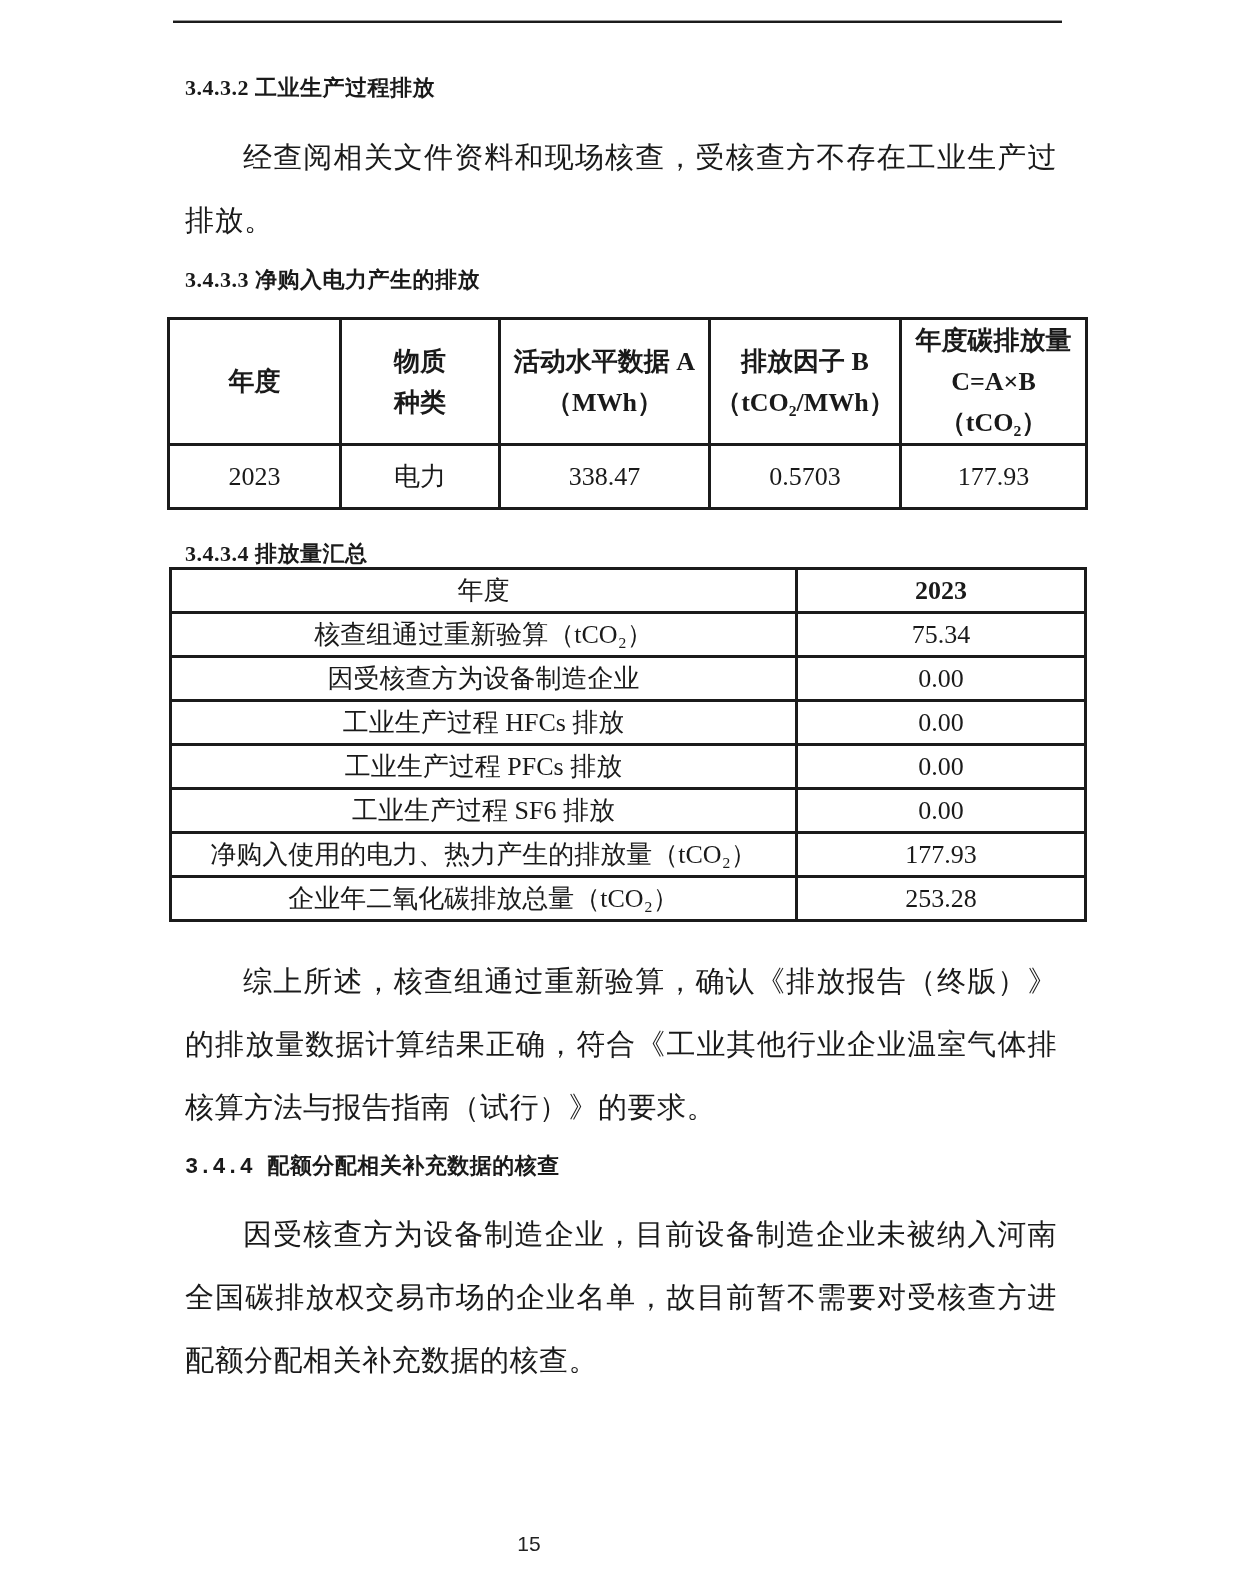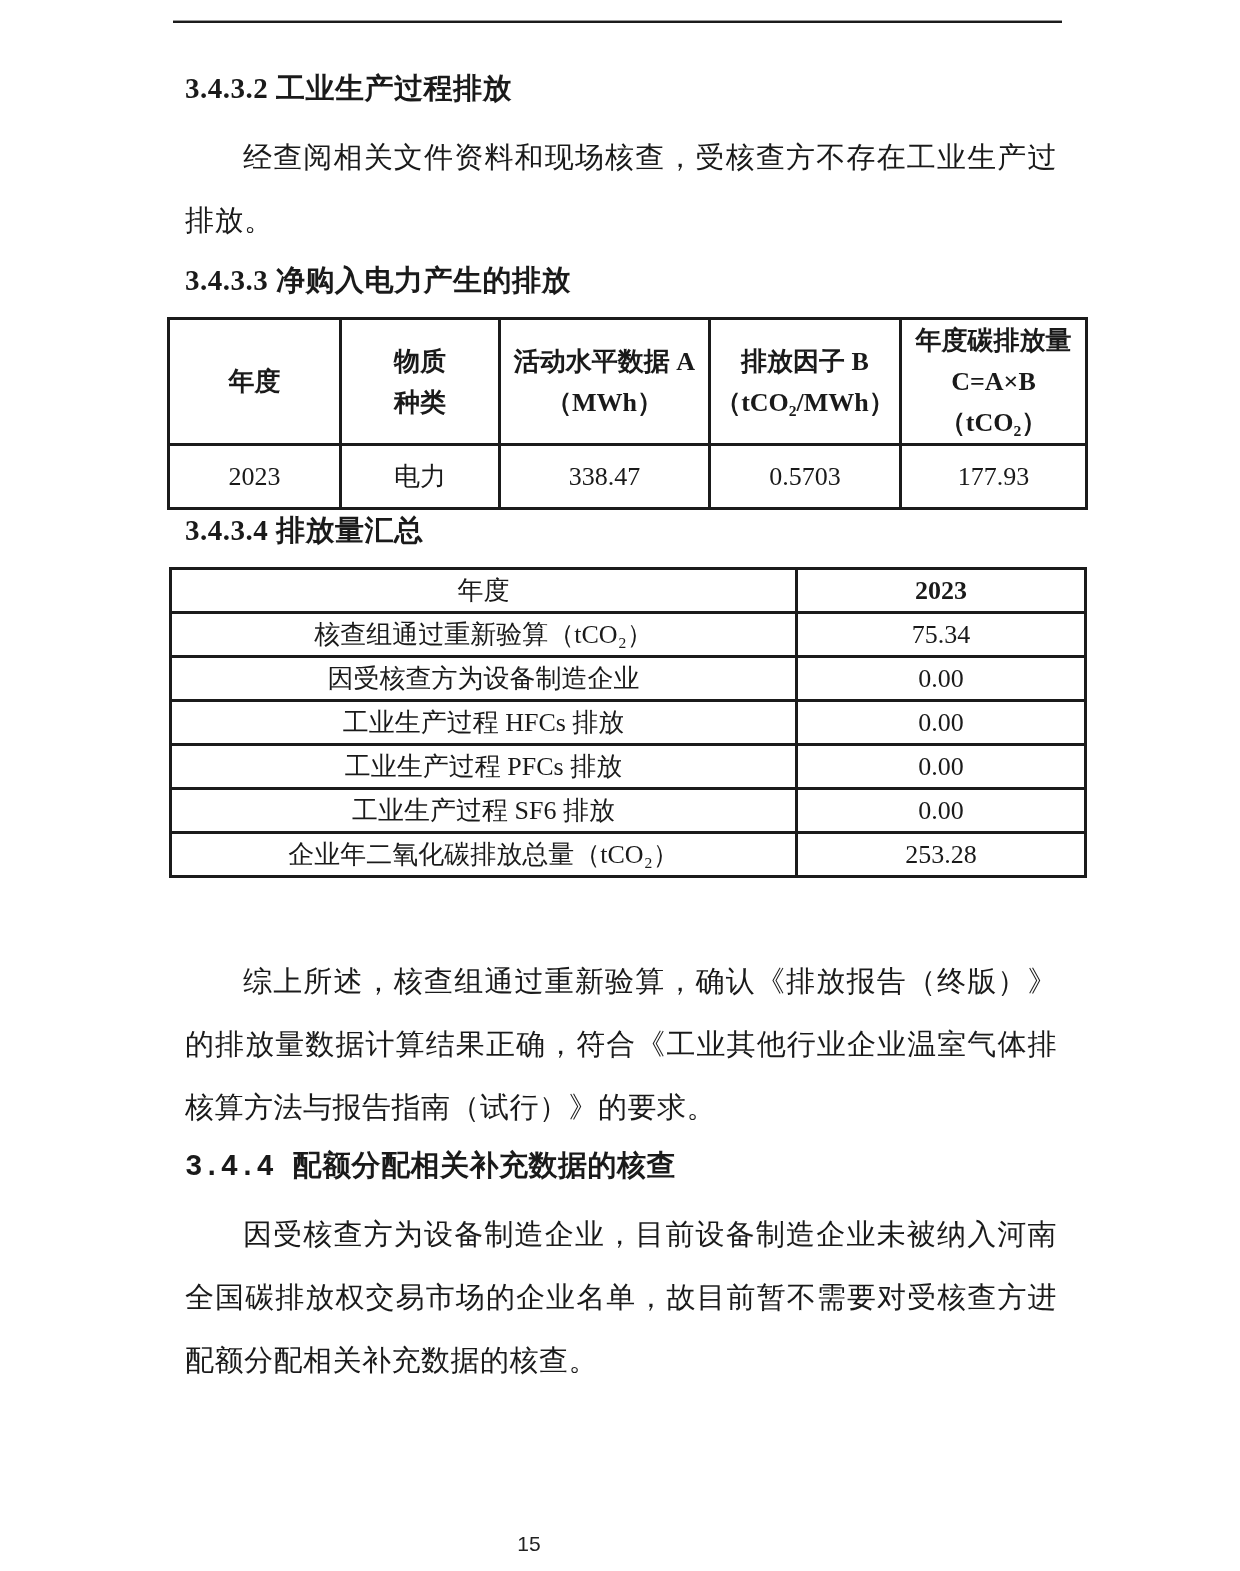"3.4.3.2 工业生产过程排放" .heading { font-size: 29px -> 22px }
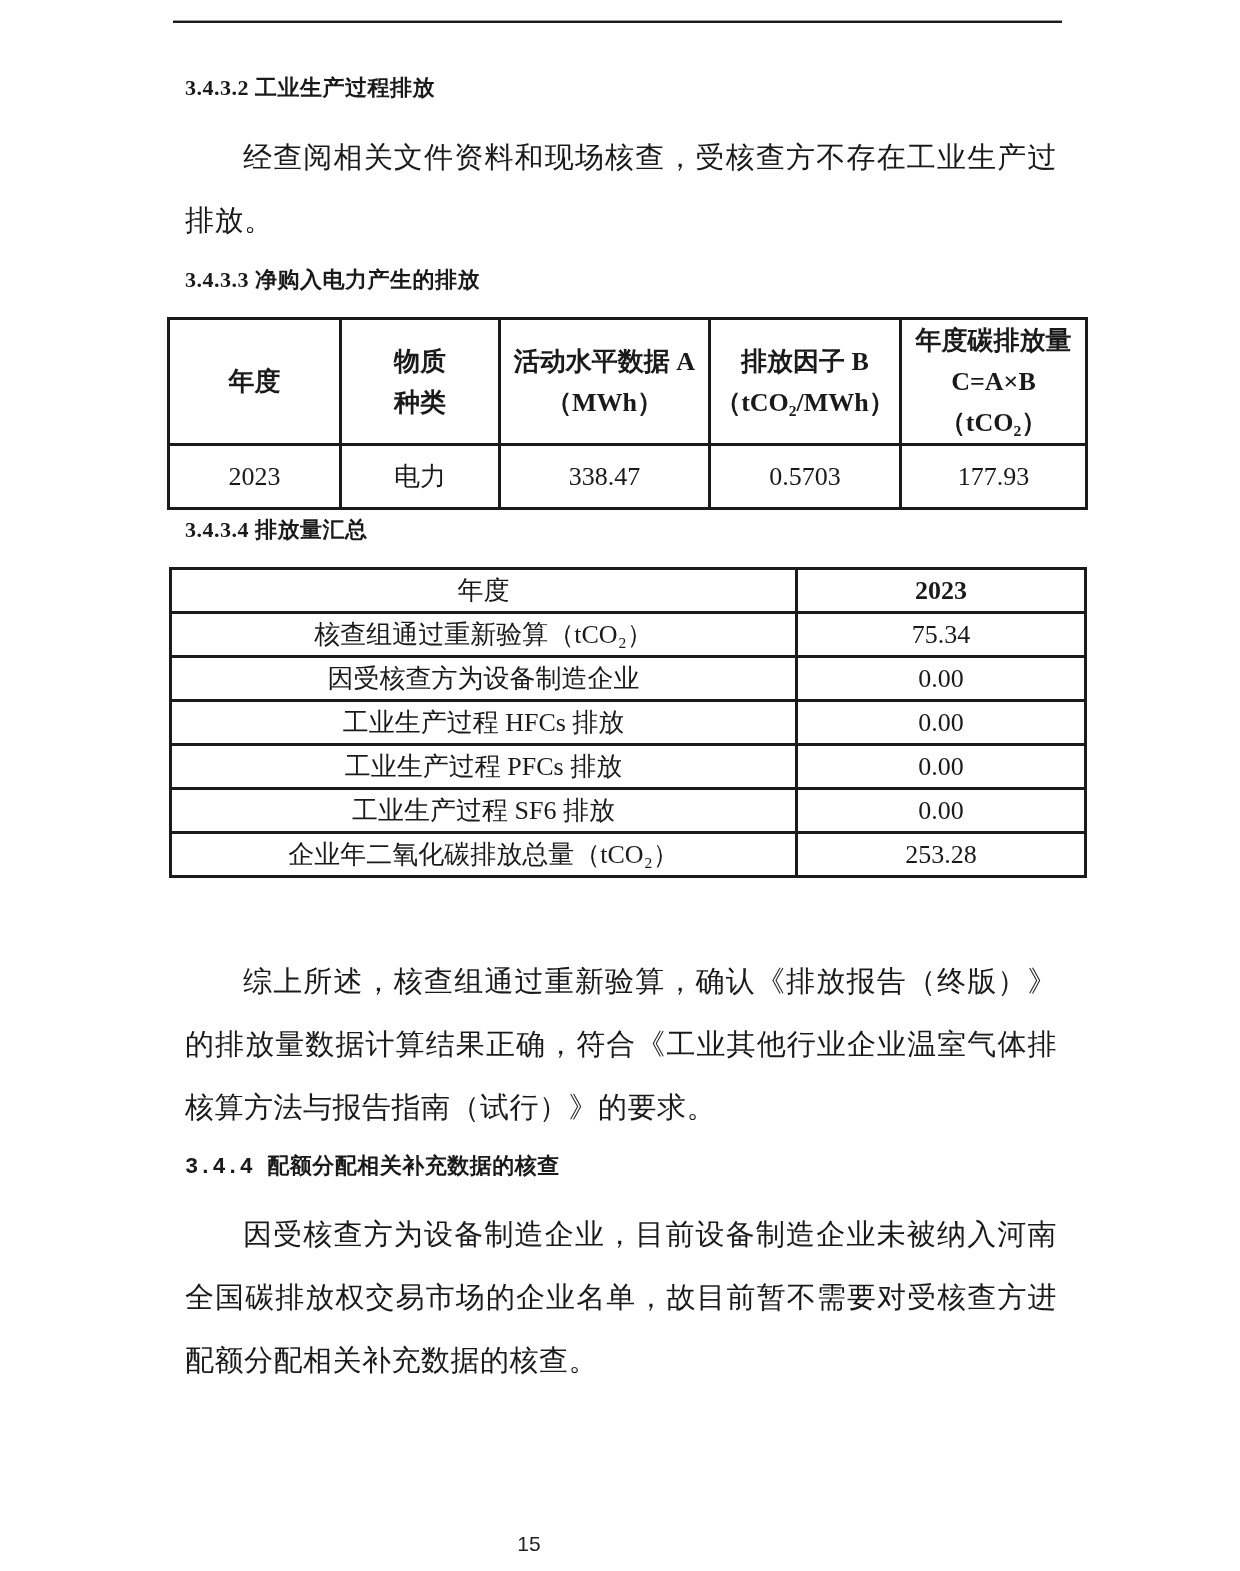"3.4.3.4 排放量汇总" div.heading { top: 512px -> 536px }
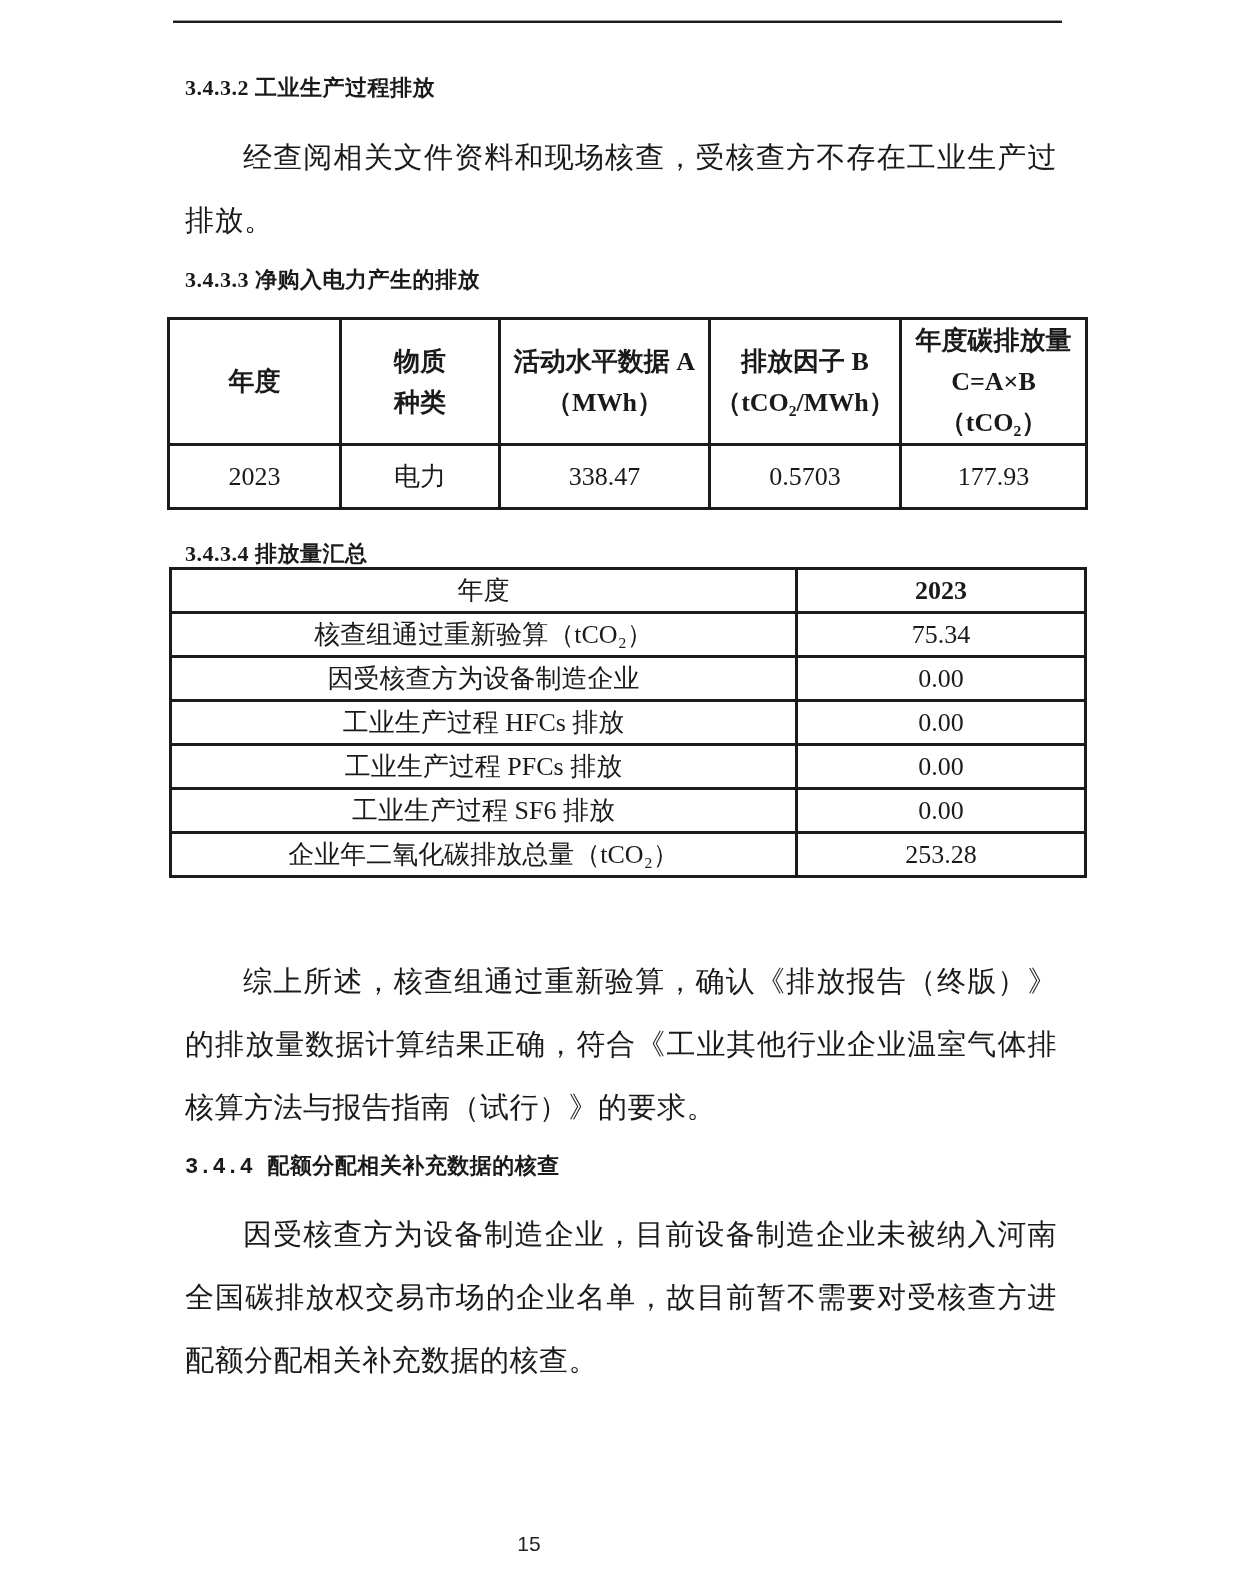"净购入使用的电力、热力产生的排放量（tCO₂）" tr { html: none -> <tr> <td>净购入使用的电力、热力产生的排放量（tCO₂）</td> <td>177.93</td> </tr> }
